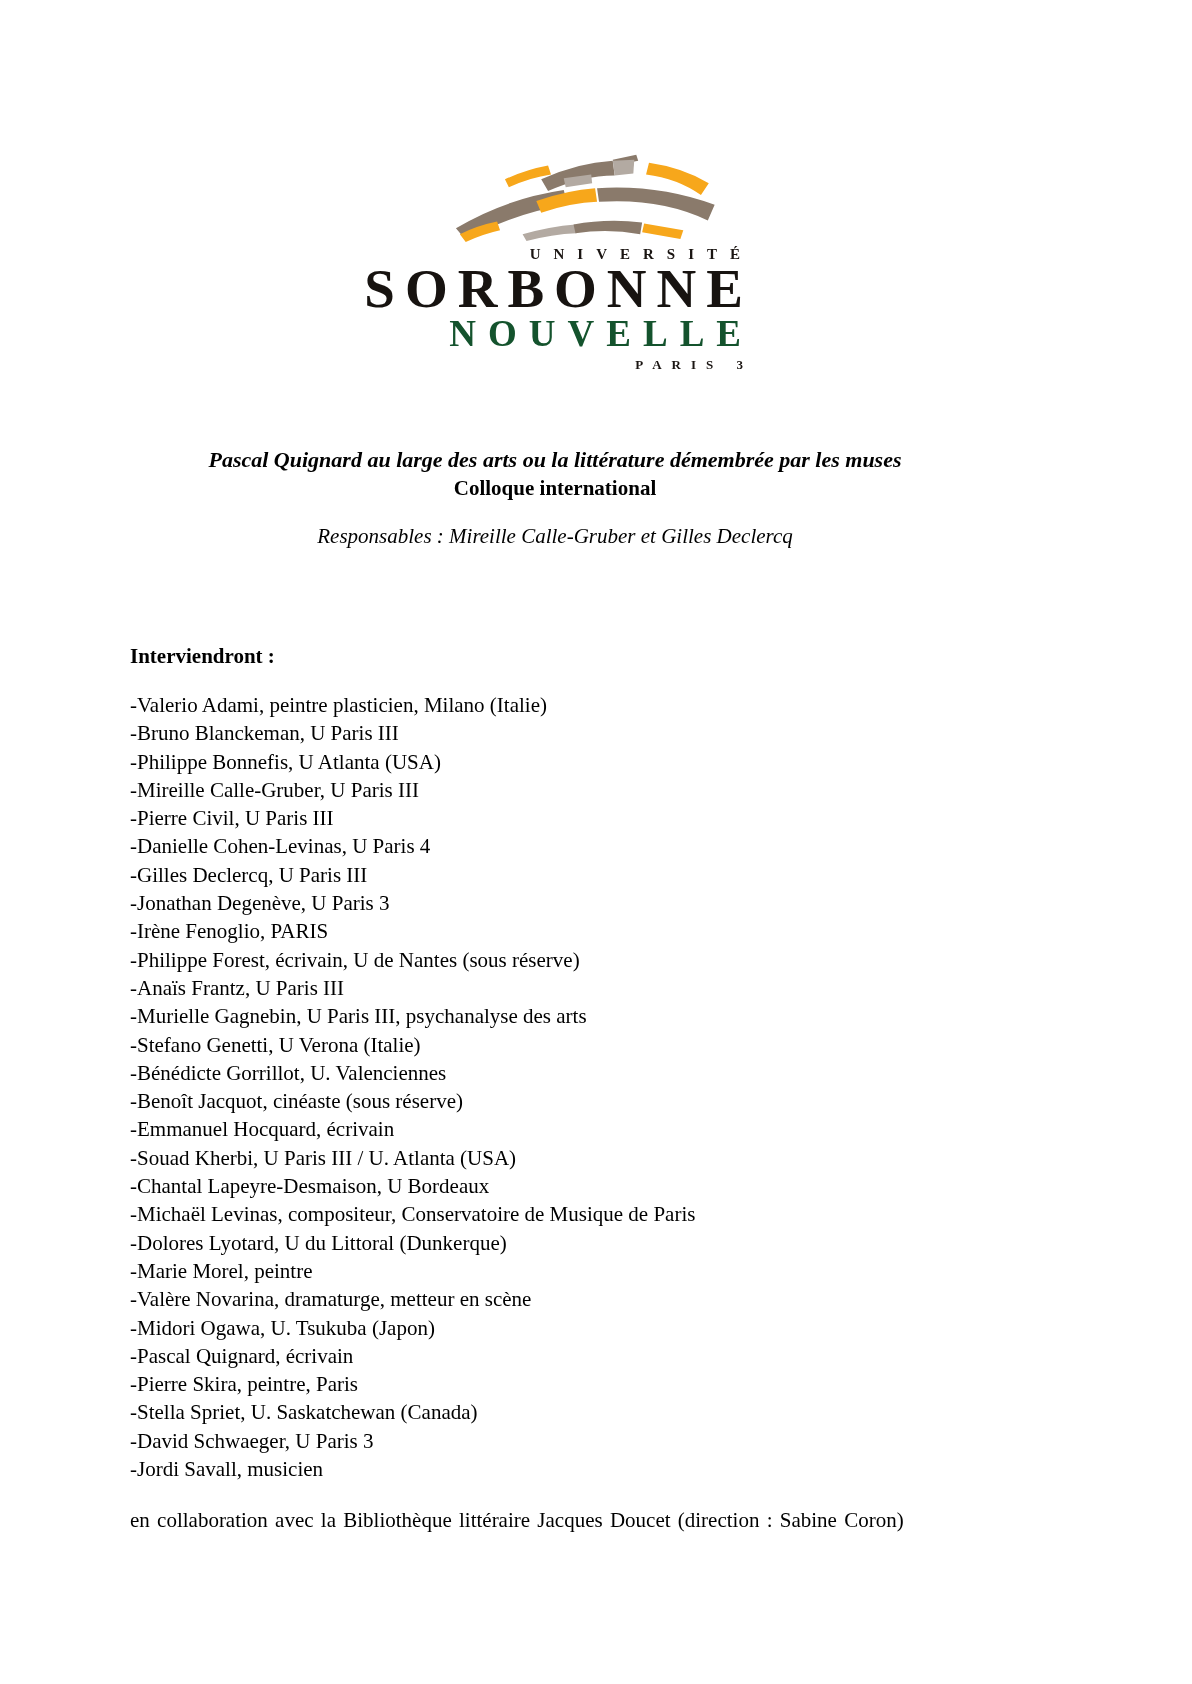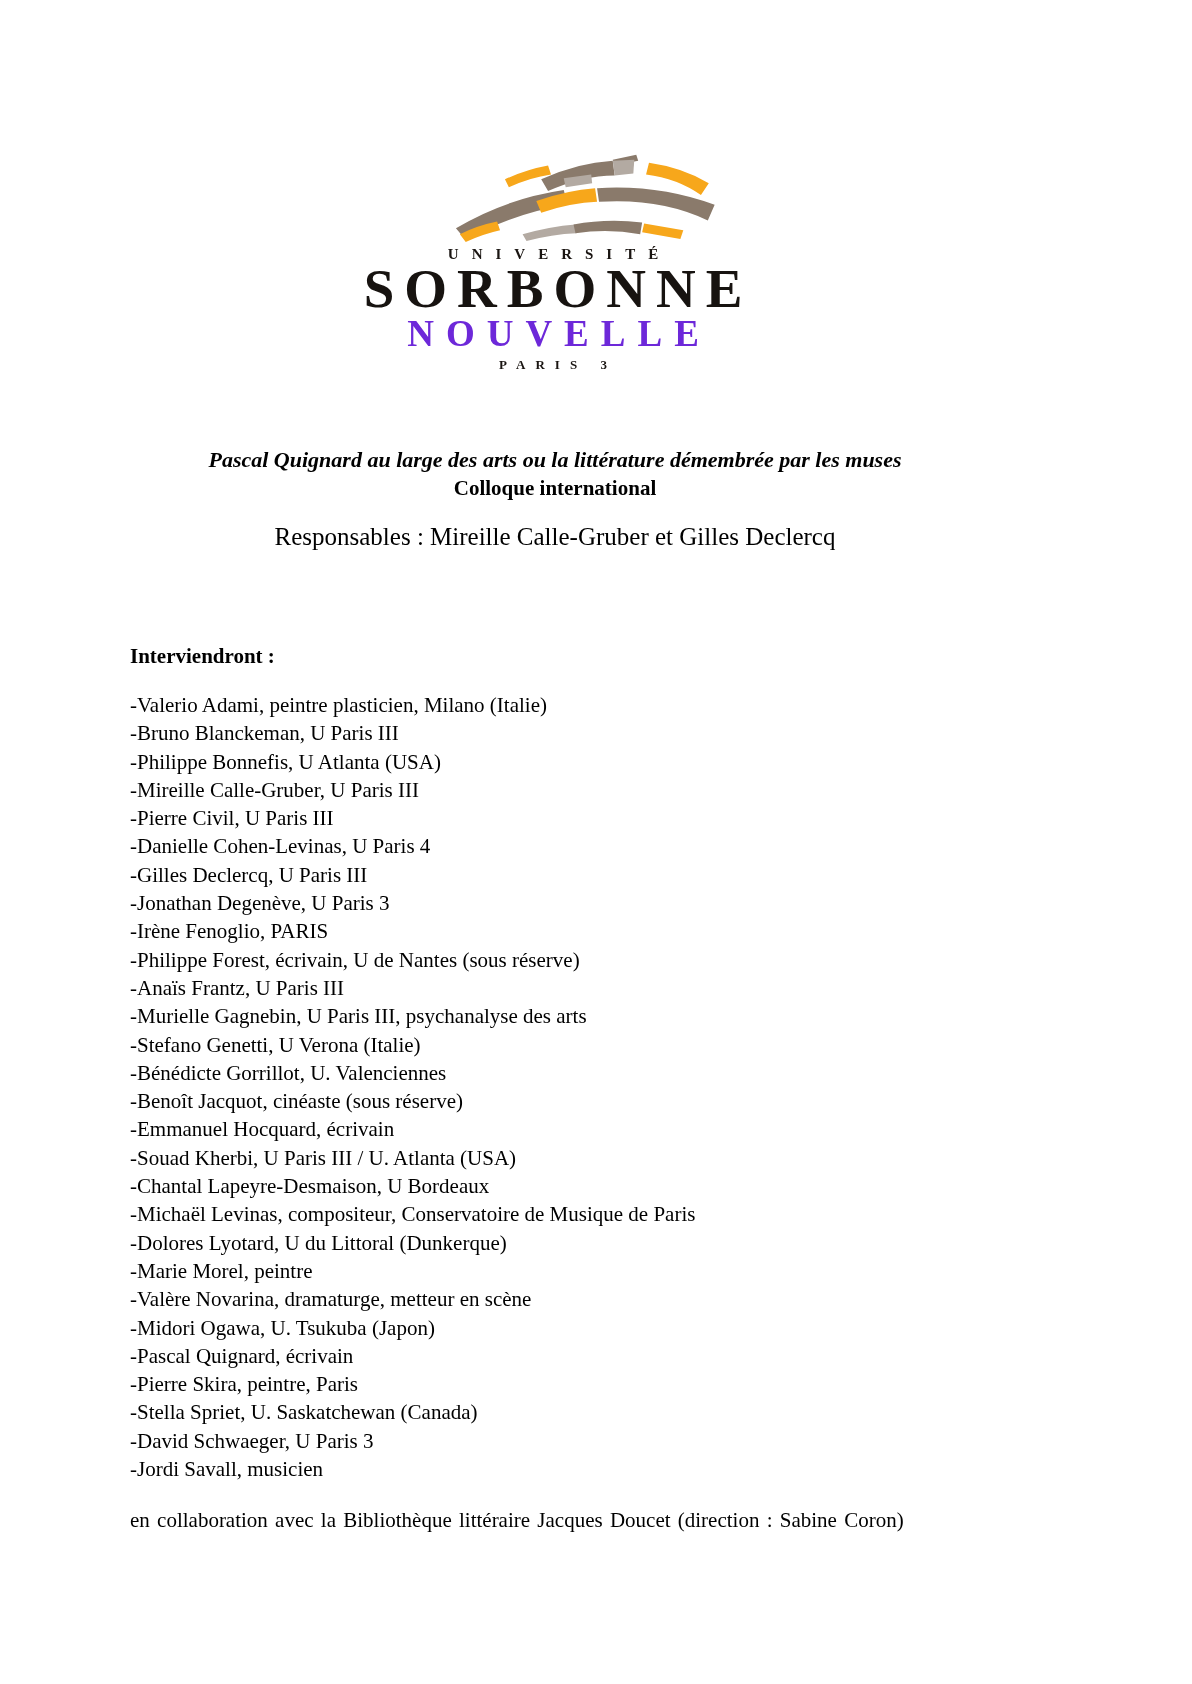"UNIVERSITÉ" .logo { text-align: center -> right }
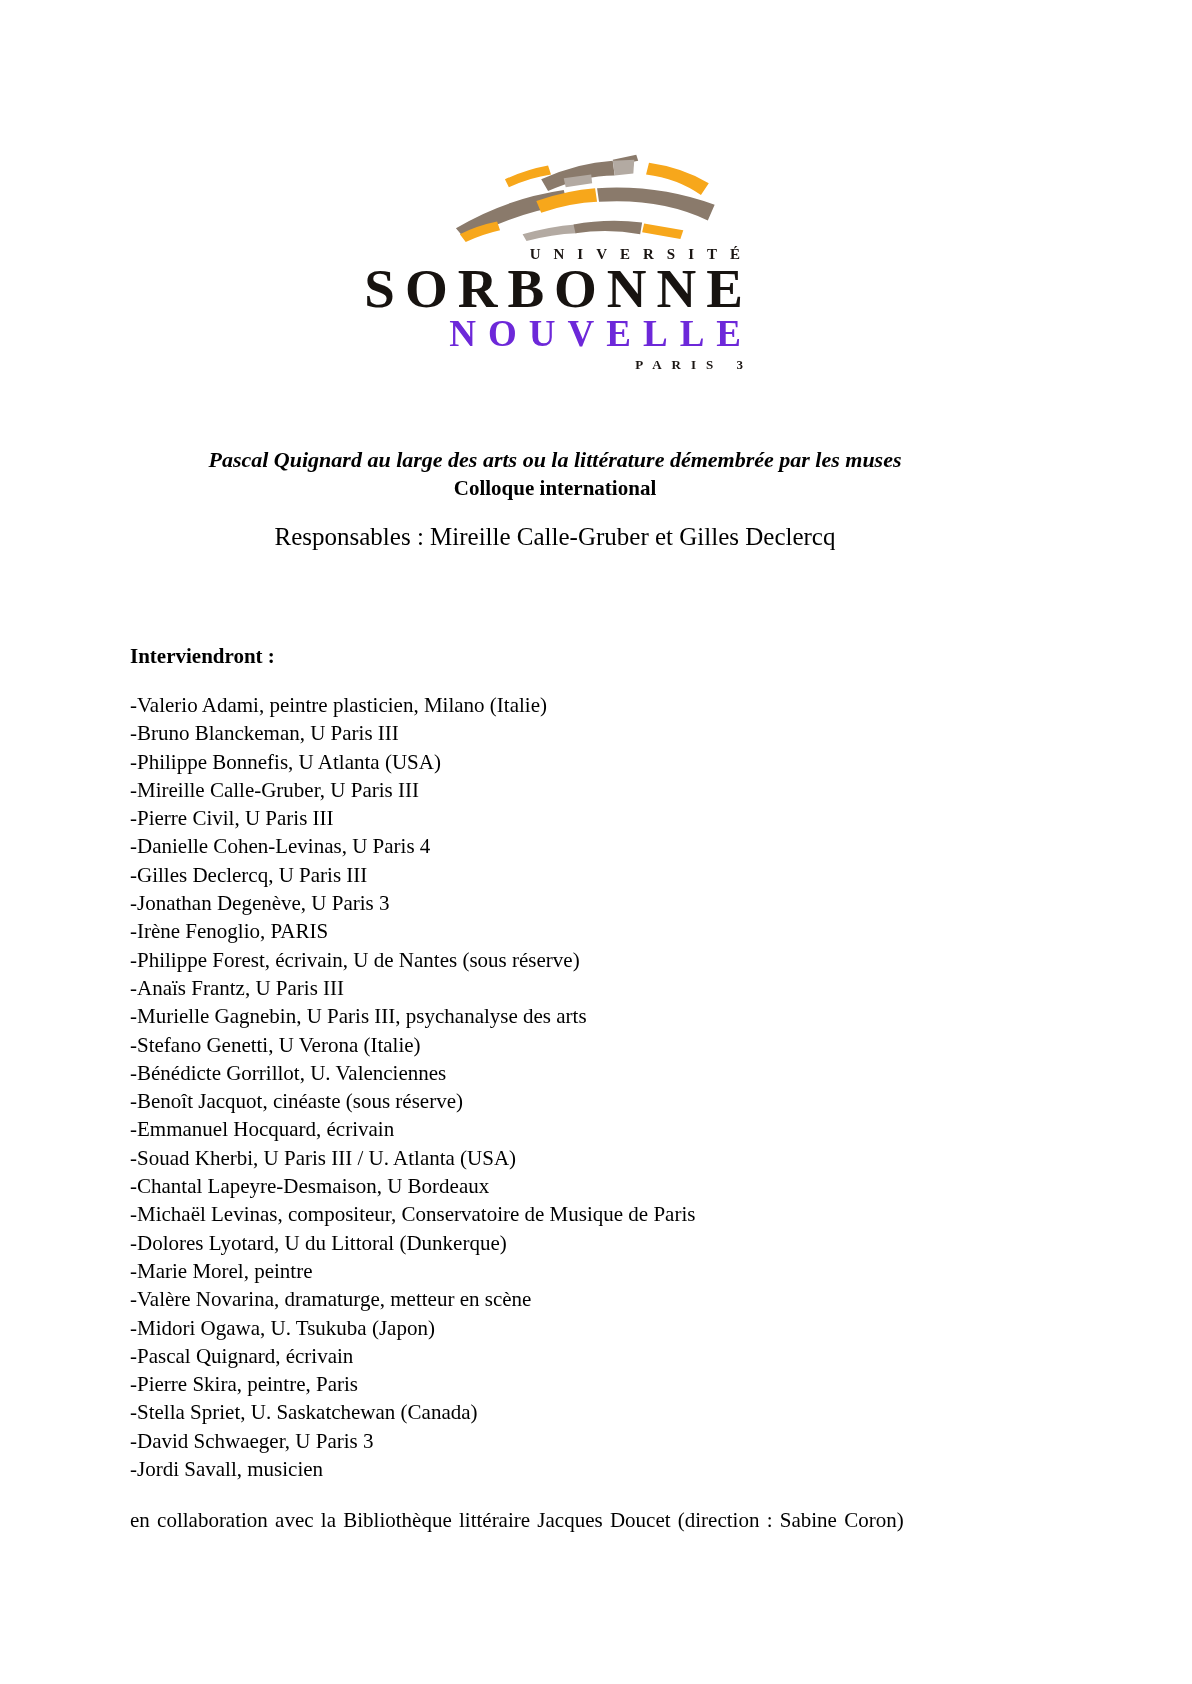"NOUVELLE" .logo-nouvelle { color: #6d28d9 -> #14532d }
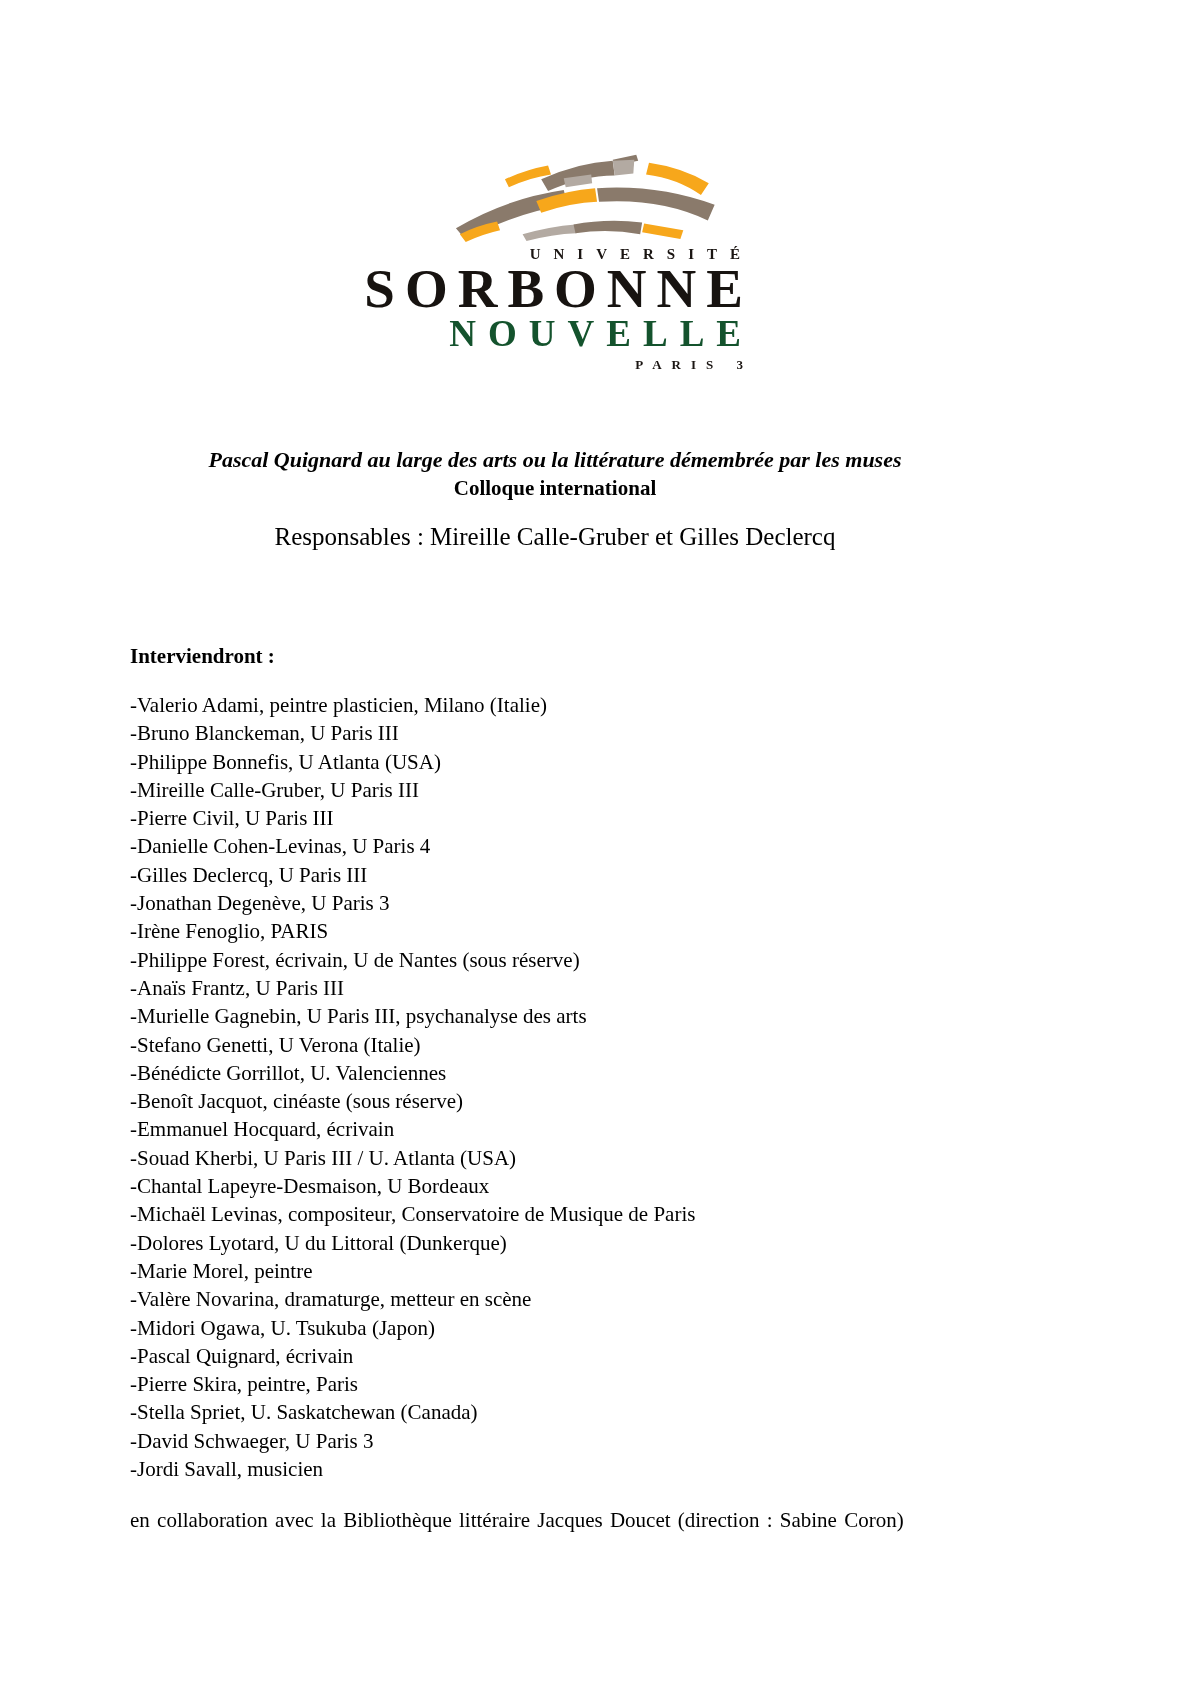"Responsables : Mireille Calle-Gruber et" .doc-organizers { font-size: 25px -> 21px; font-style: none -> italic }
